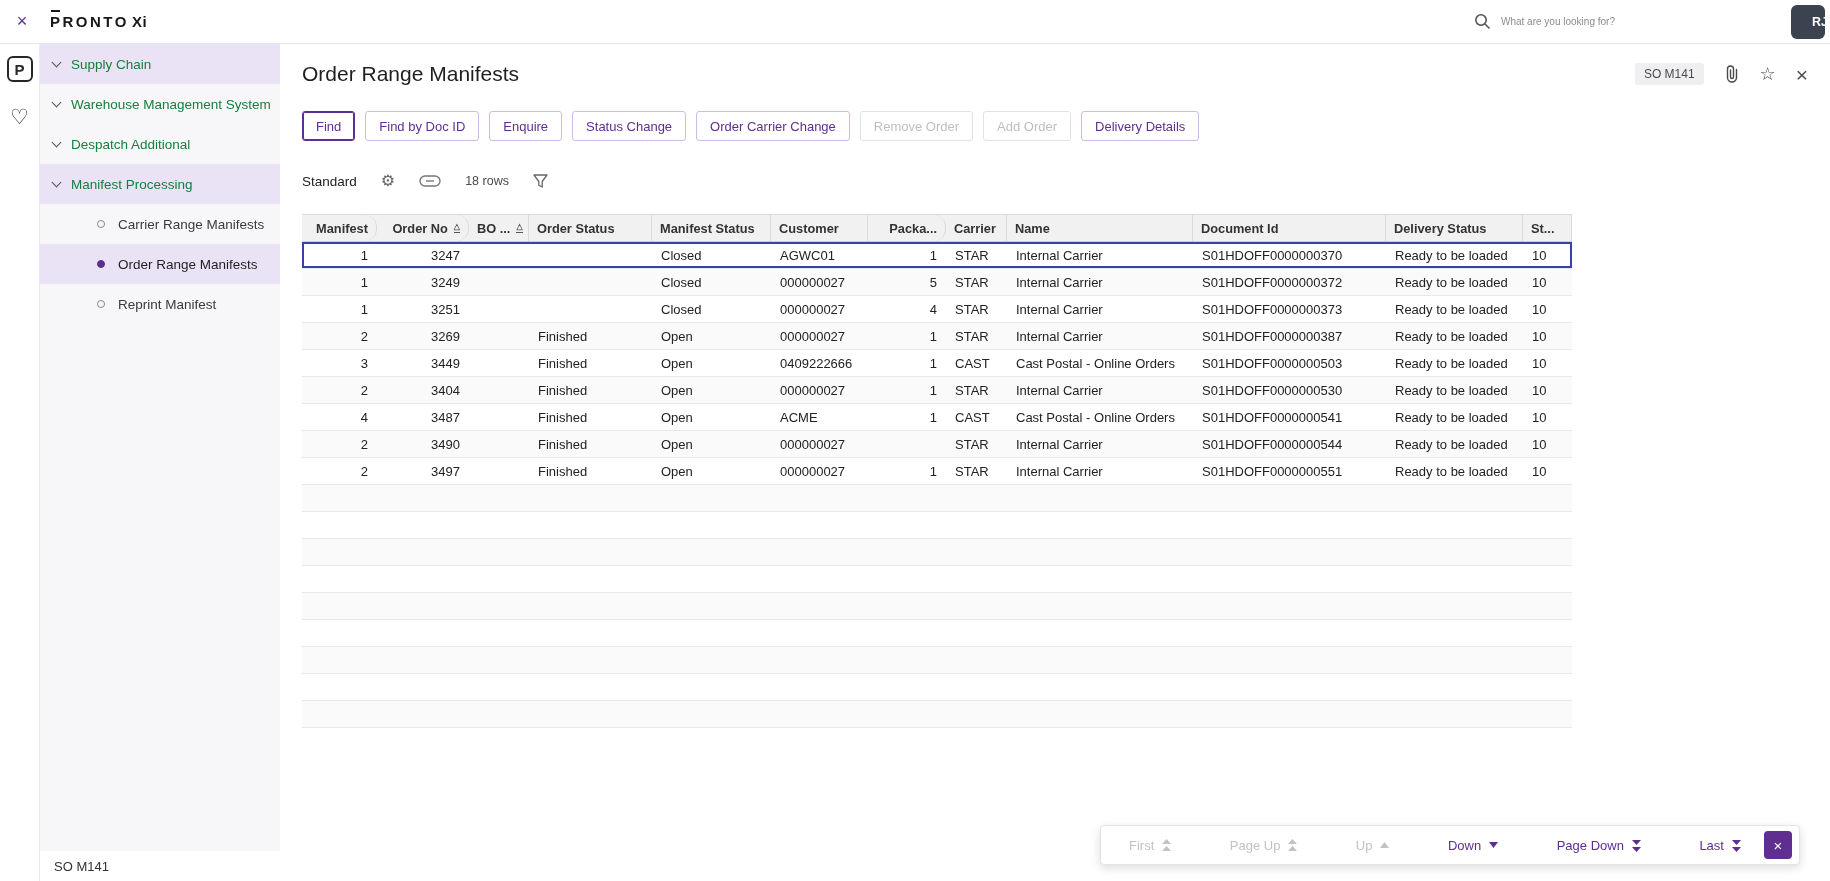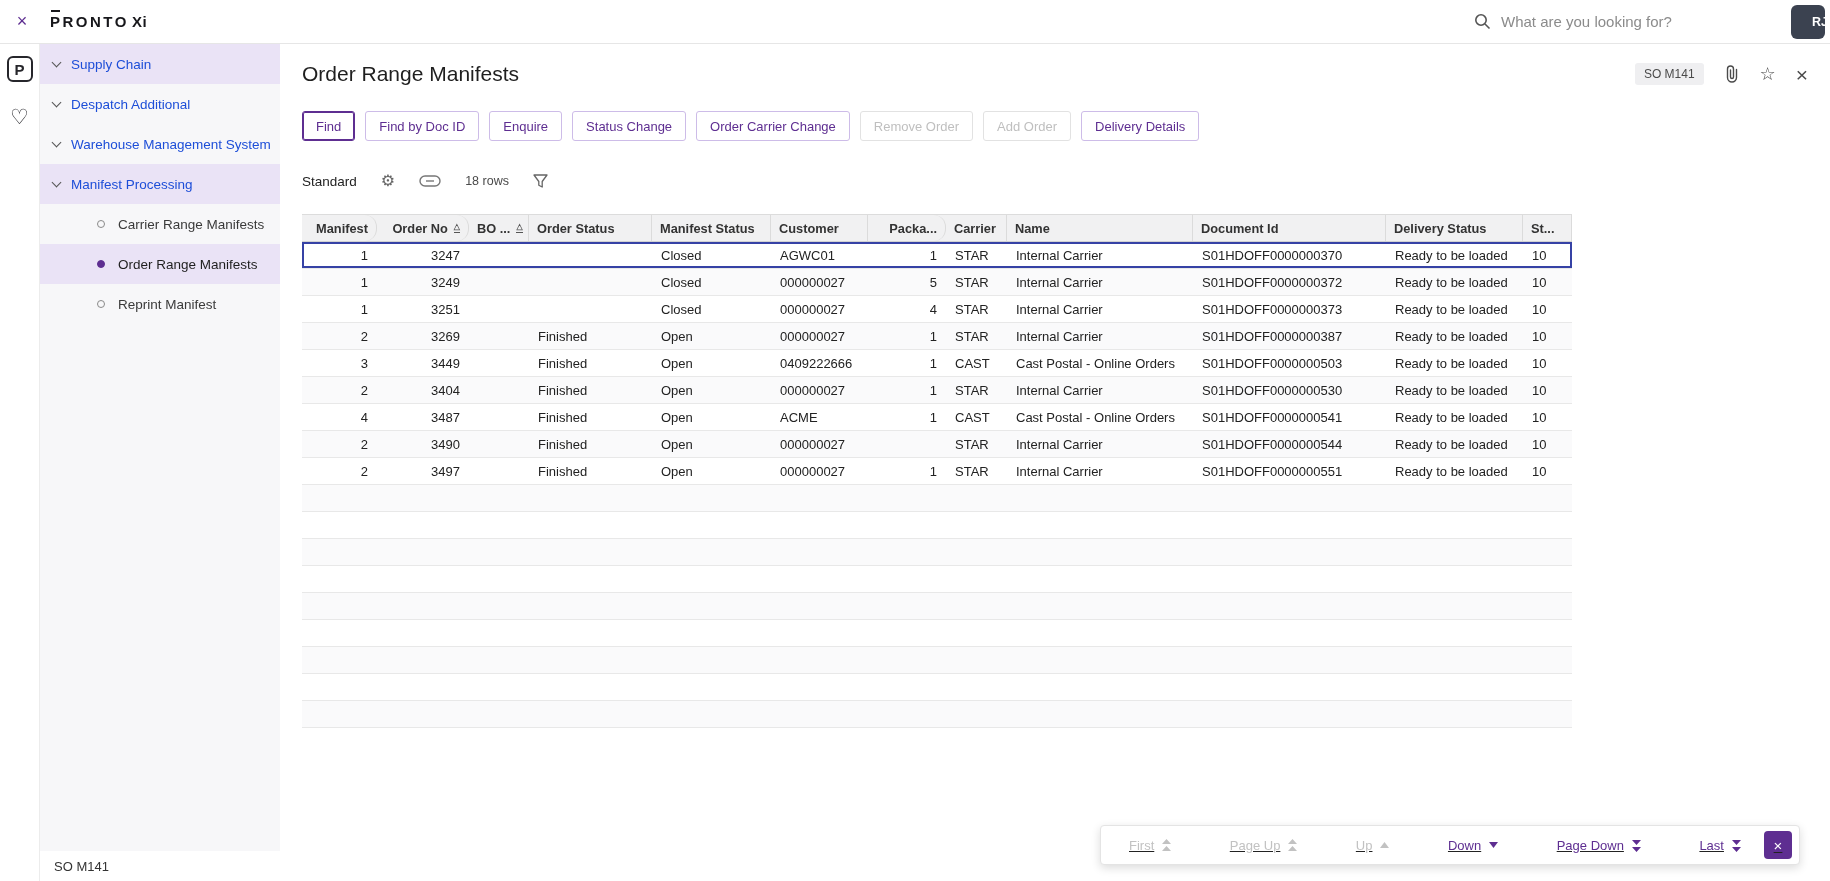"What are you looking for?" .search input { font-size: 15px -> 10px }
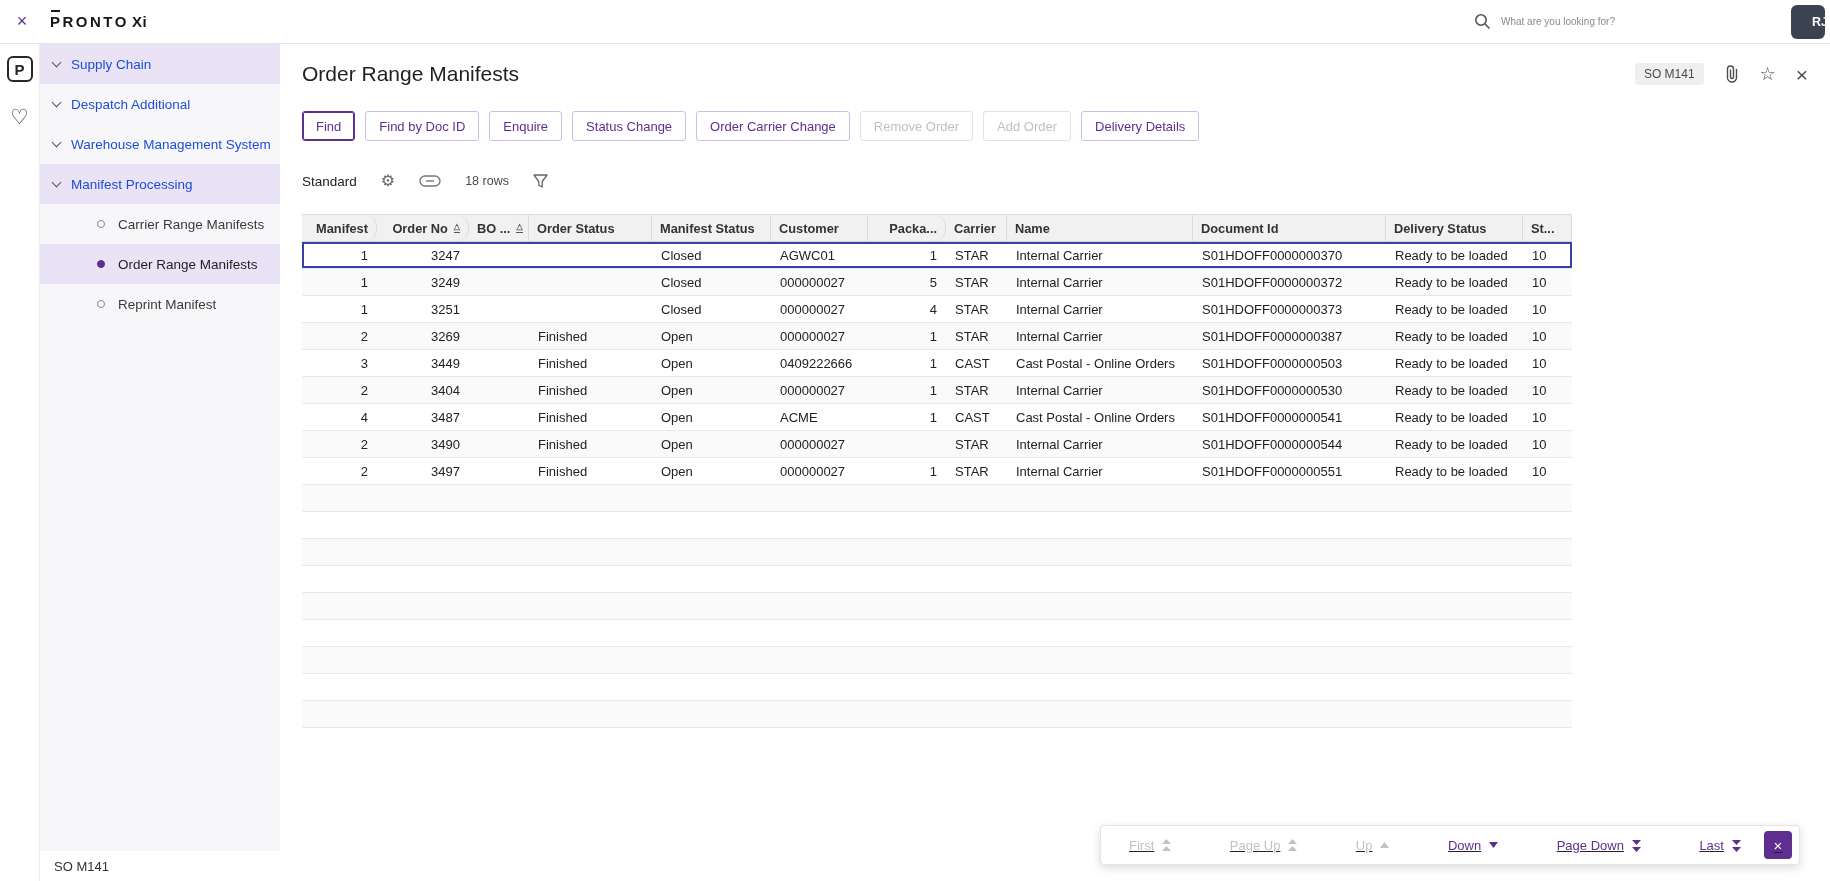"Supply Chain" .side-item { color: #1d4ed8 -> #15803d }
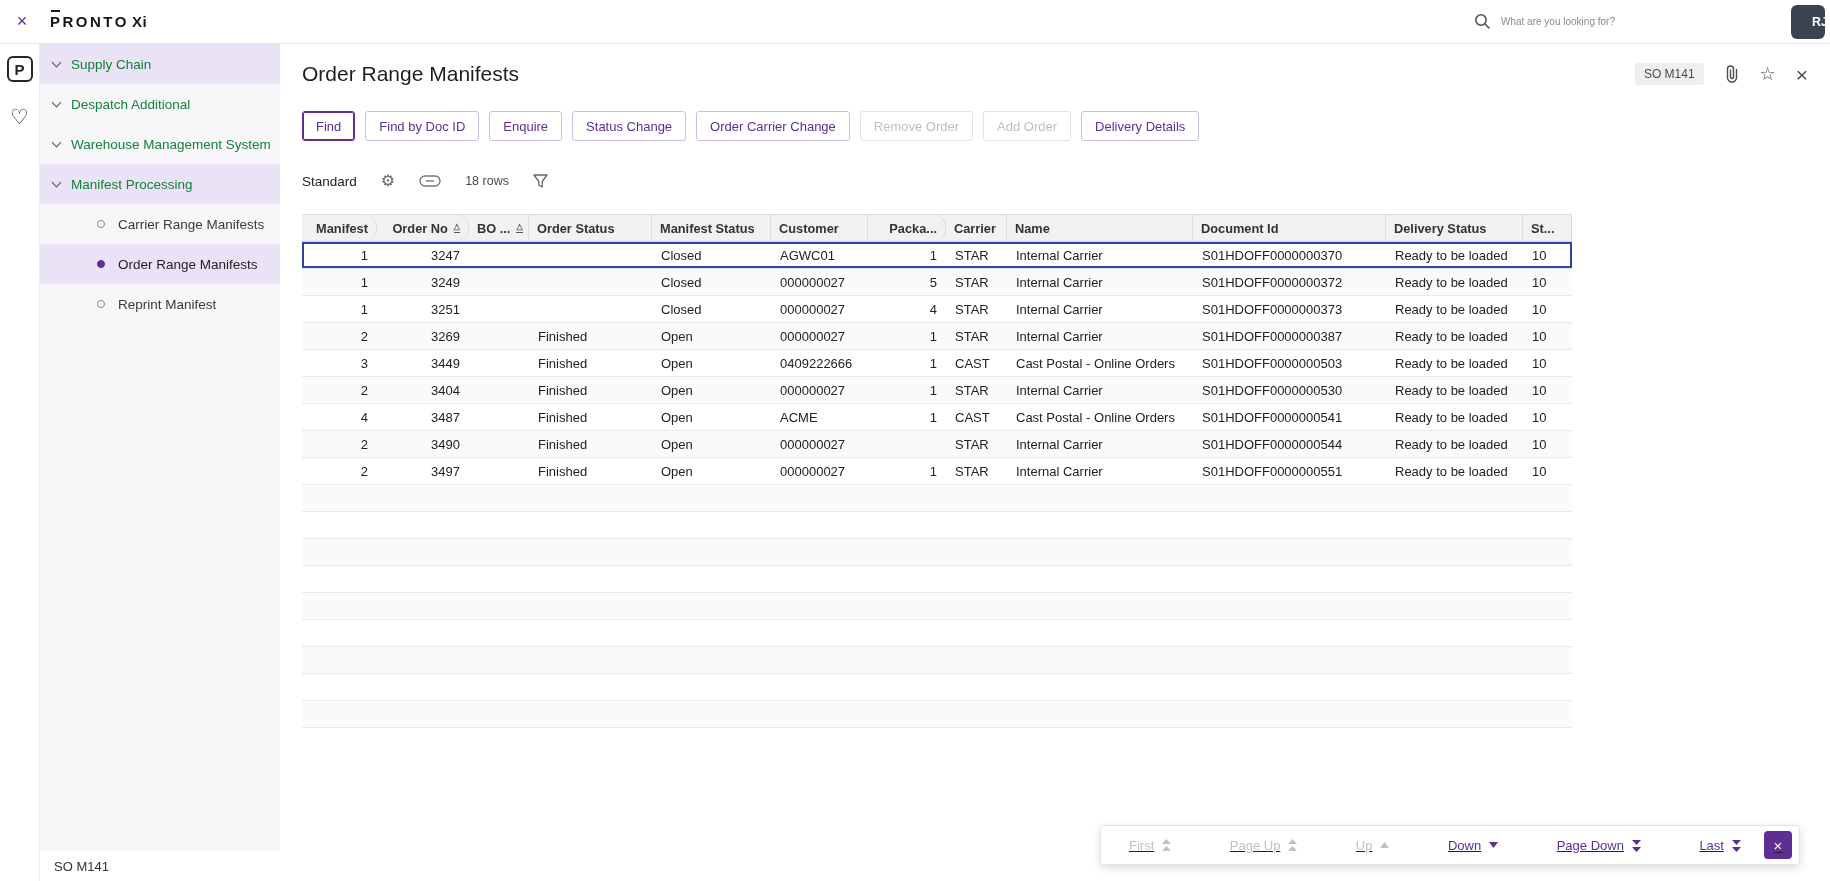"Despatch Additional" div.side-item { order: before "Warehouse Management System" -> after "Warehouse Management System" }
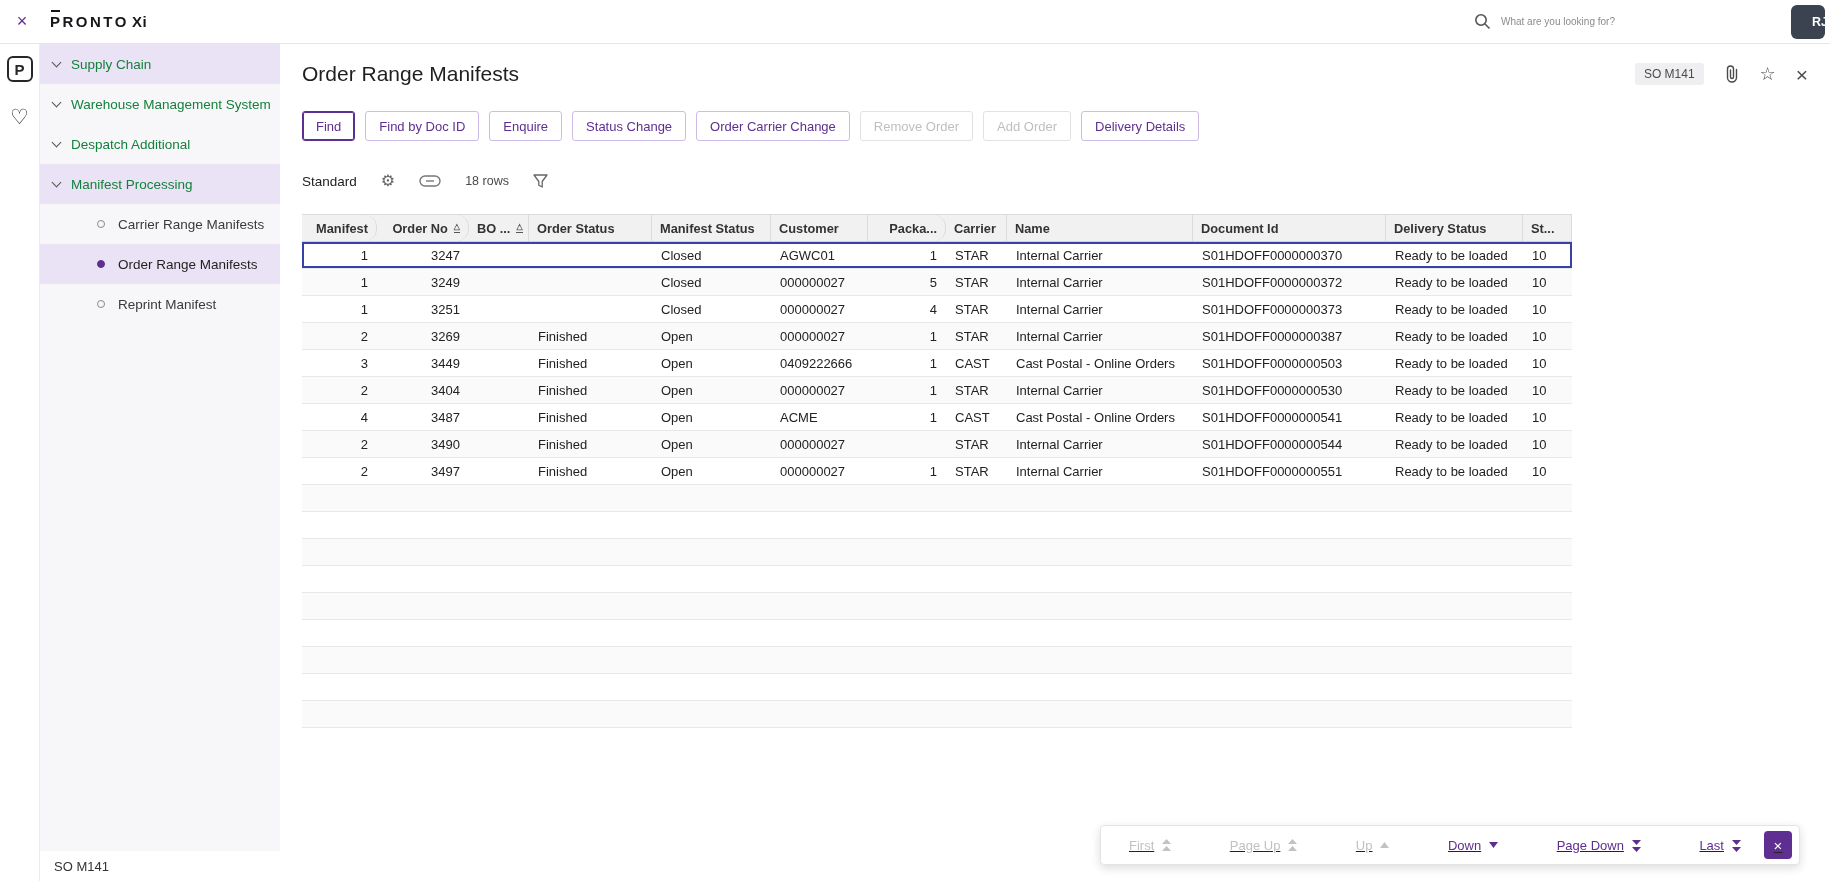"First" .pager { text-decoration: underline -> none }
